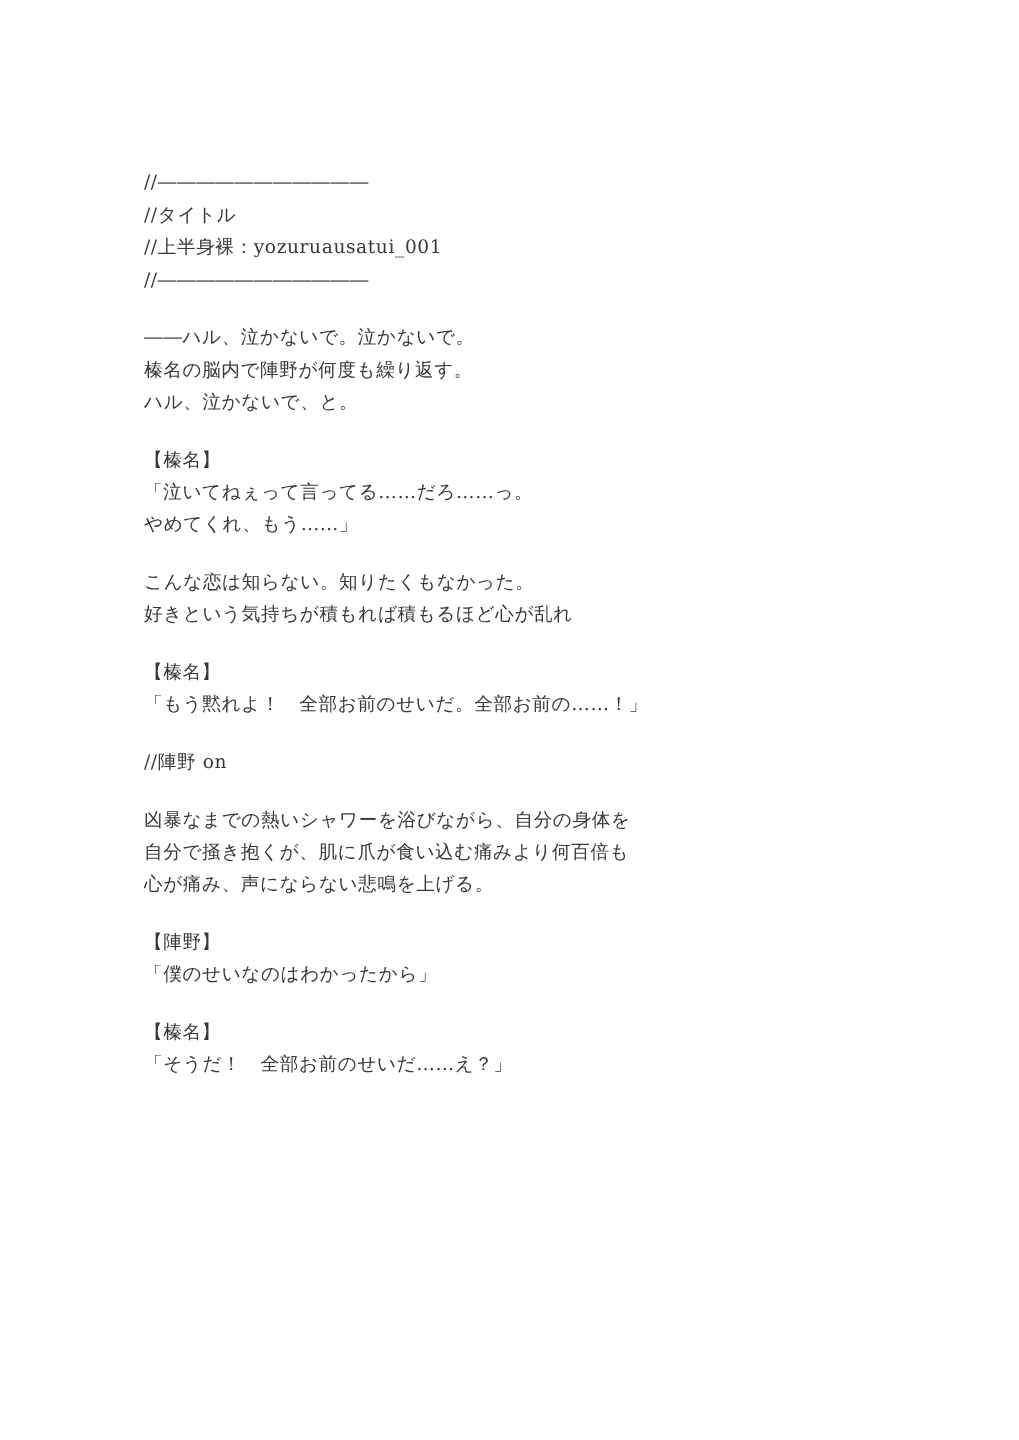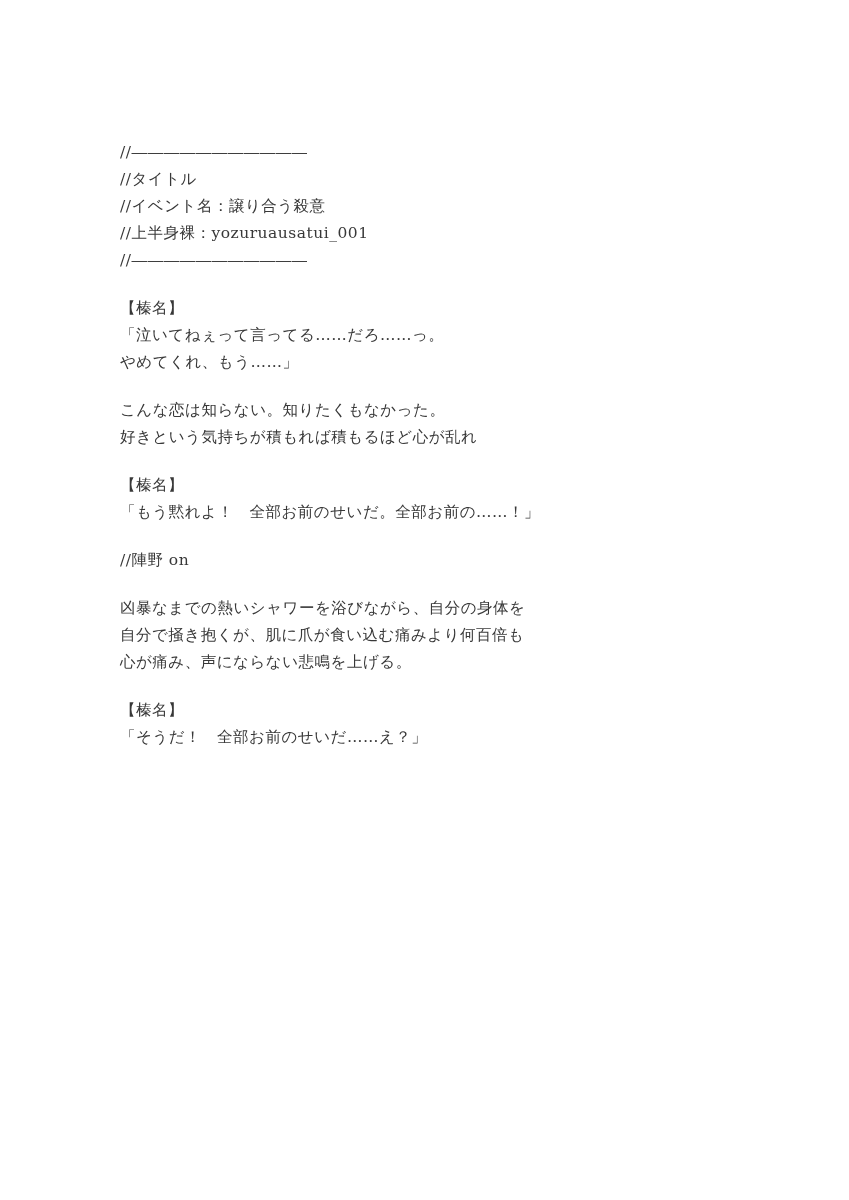"//イベント名：譲り合う殺意" div.line { html: <div>//イベント名：譲り合う殺意</div> -> none }
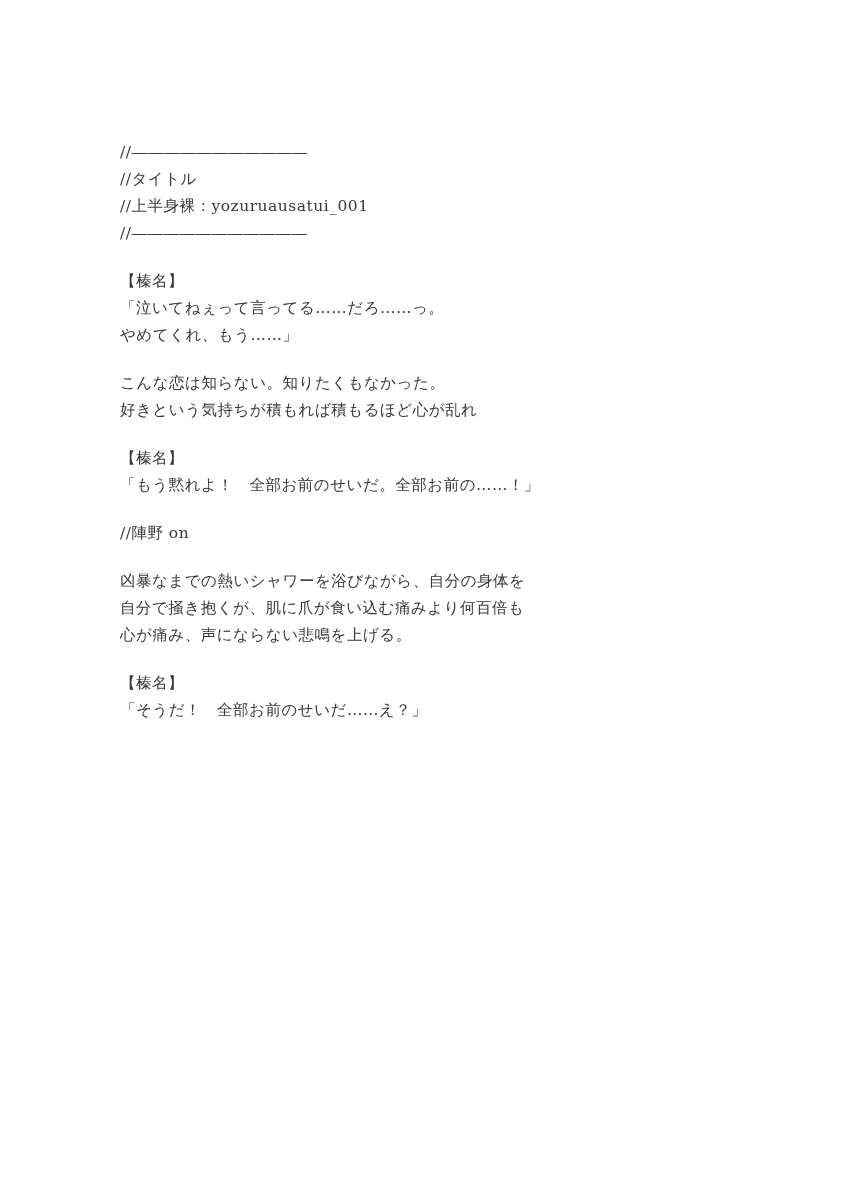"――ハル、泣かないで。泣かないで。" div.block { html: none -> <div> <div>――ハル、泣かないで。泣かないで。</div> <div>榛名の脳内で陣野が何度も繰り返す。</div> <div>ハル、泣かないで、と。</div> </div> }
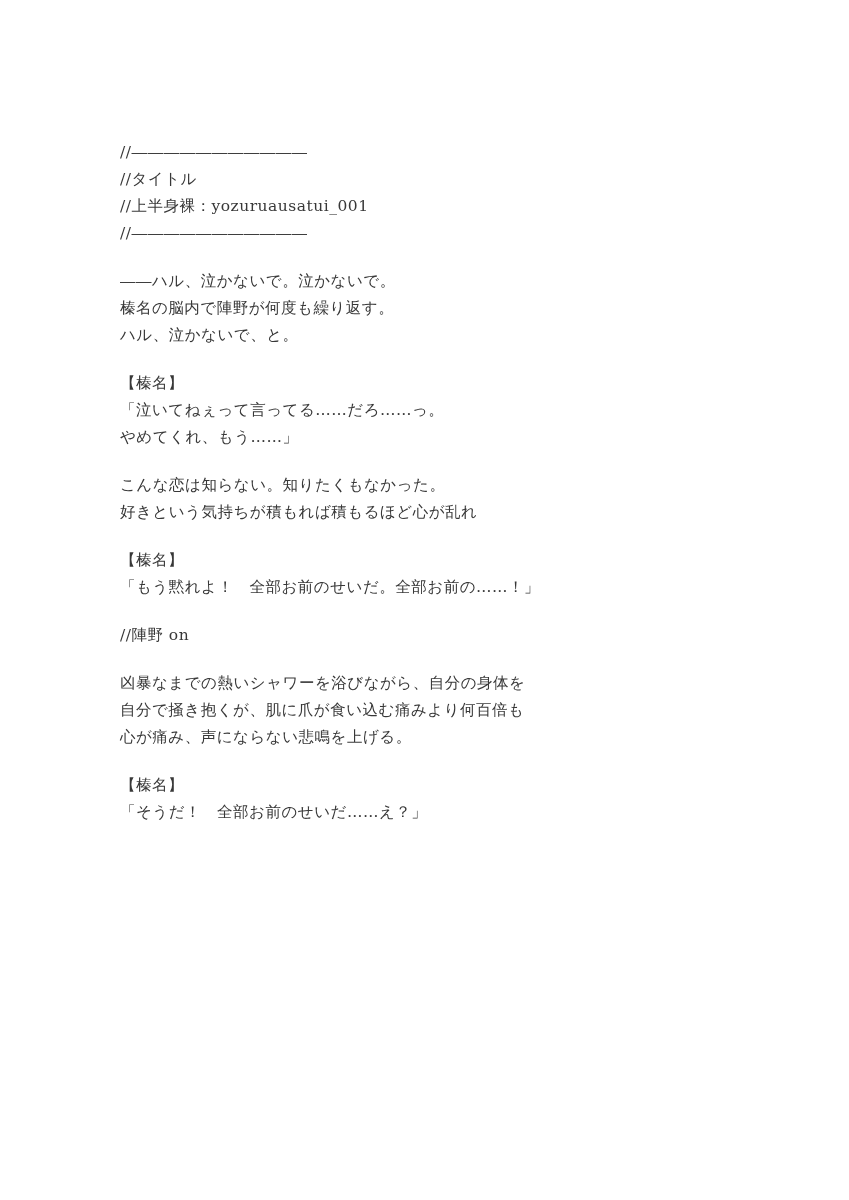"【陣野】" div.block { html: none -> <div> <div>【陣野】</div> <div>「僕のせいなのはわかったから」</div> </div> }
